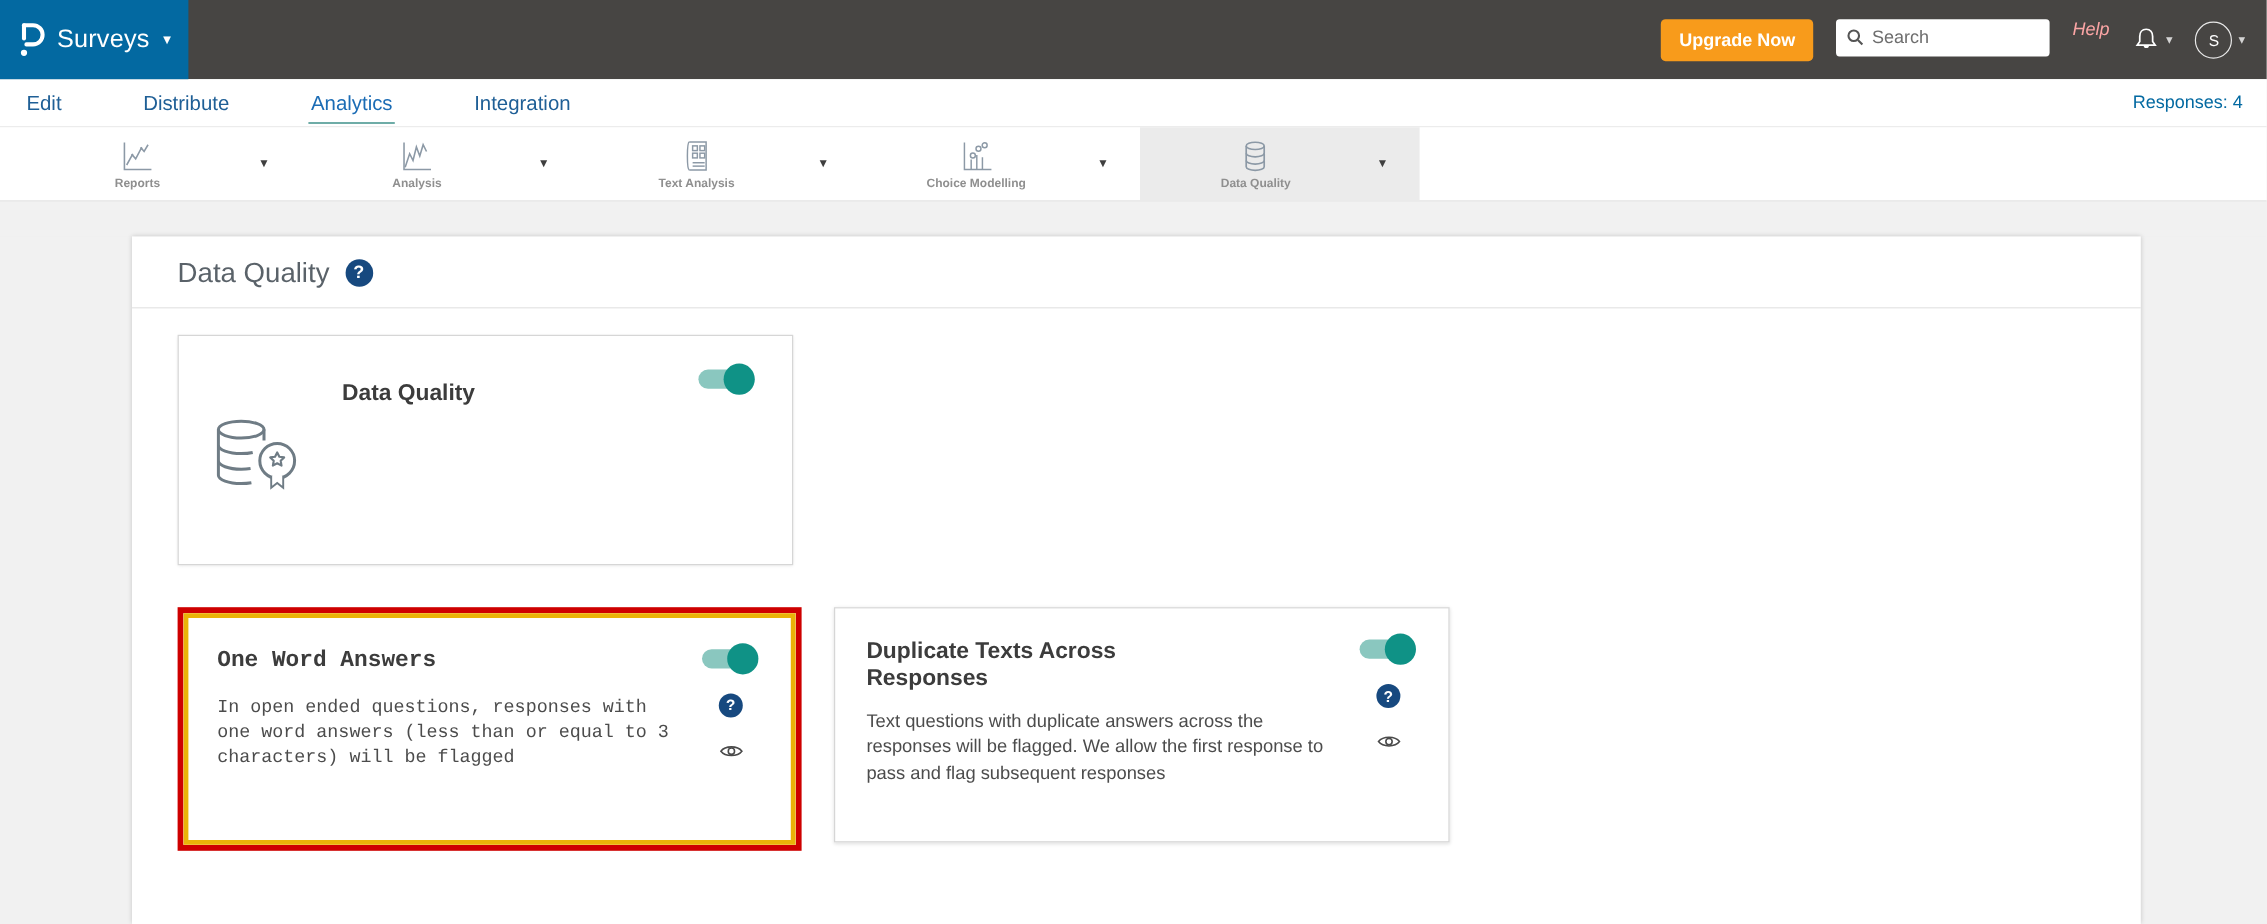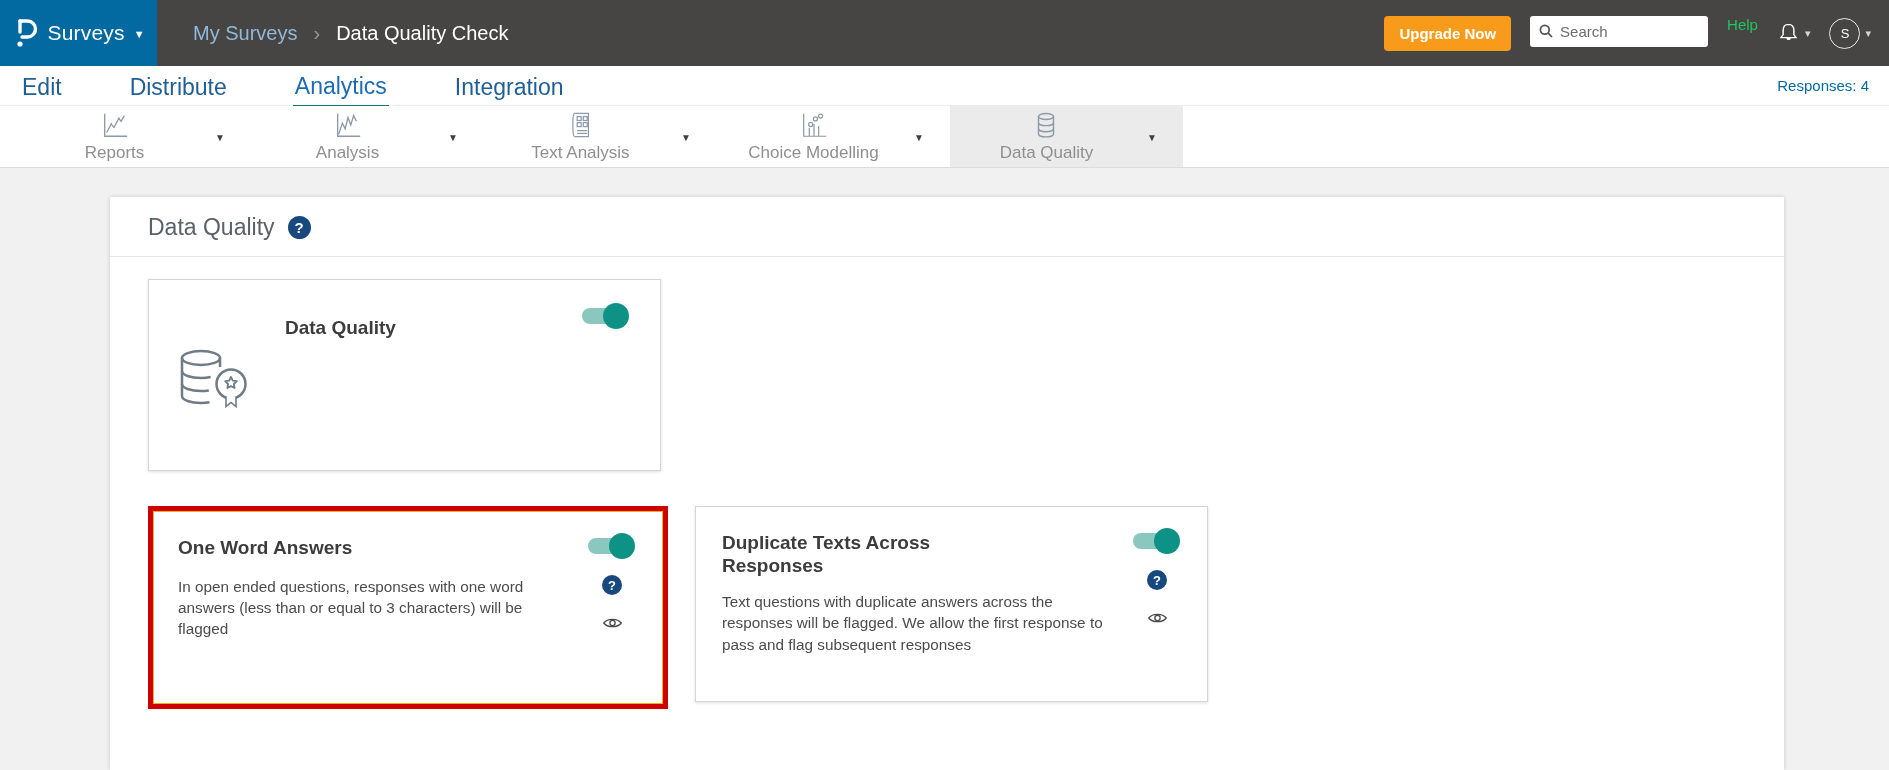"My Surveys" div.breadcrumb { html: <div> <span>My Surveys</span> <span>›</span> <span>Data Quality Check</span> </div> -> none }
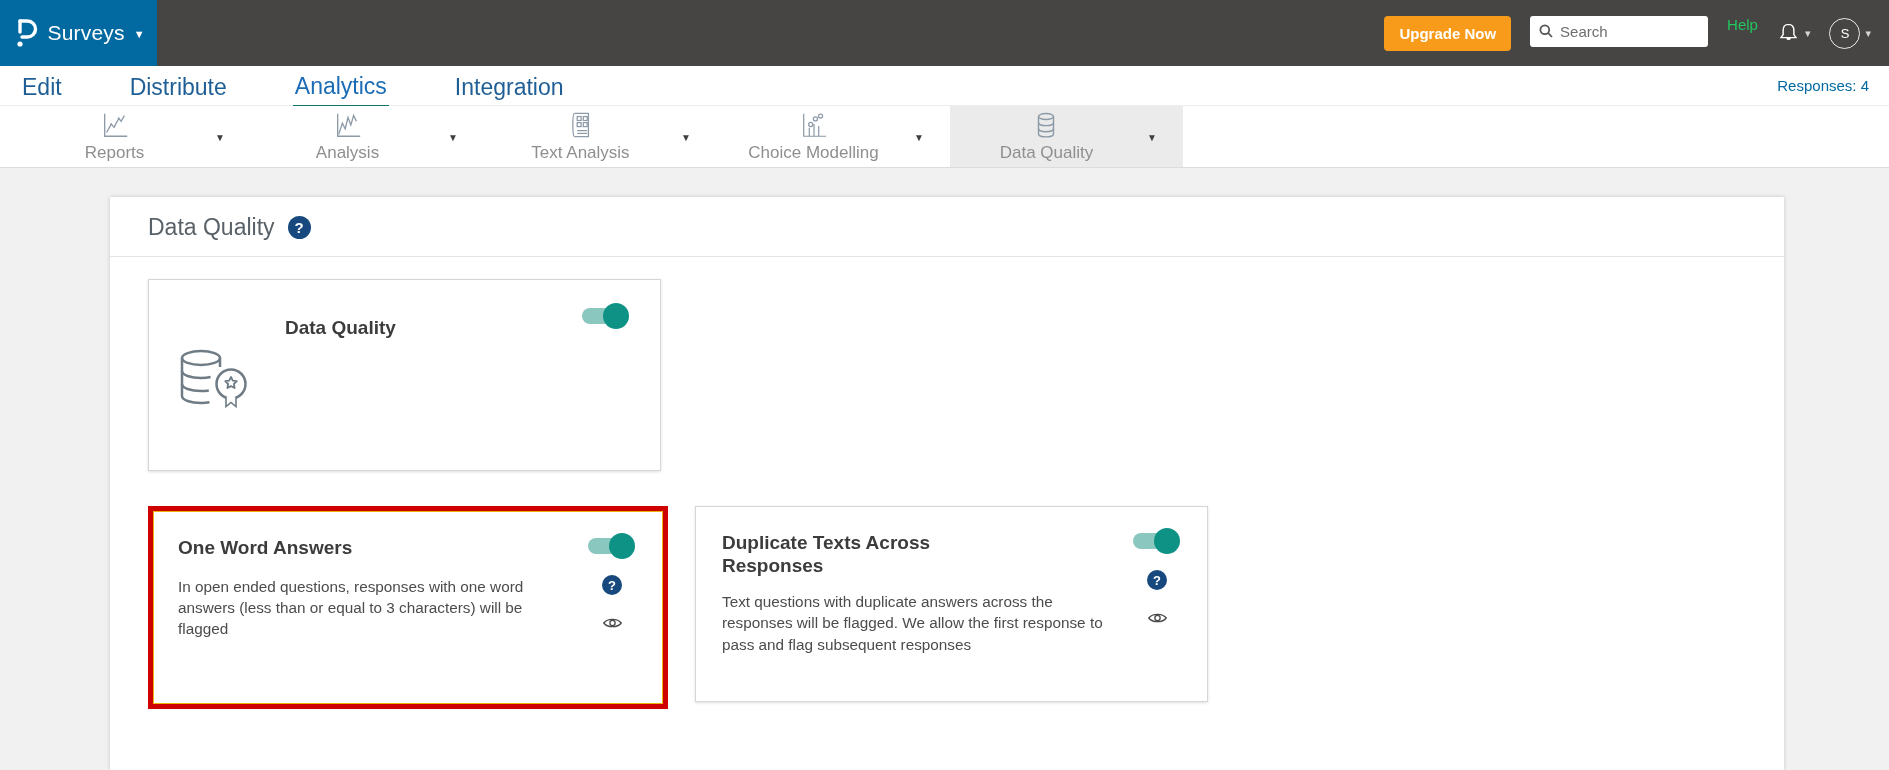"Help" .help-link { color: #22c55e -> #fca5a5; font-style: none -> italic }
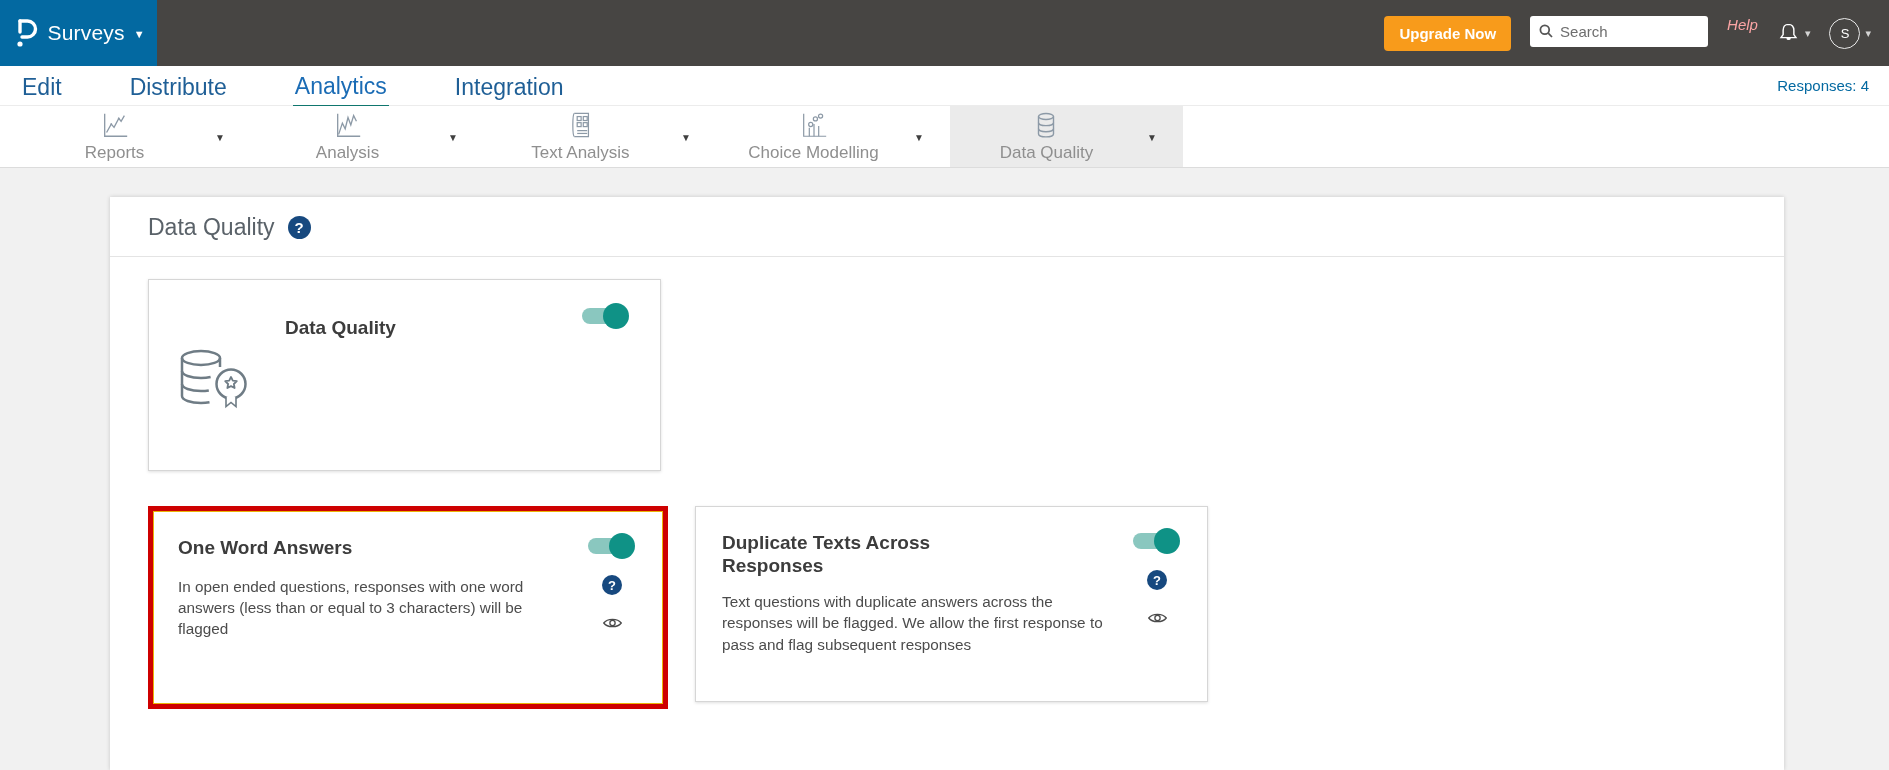"Edit" .nav-item { font-size: 23px -> 17px }
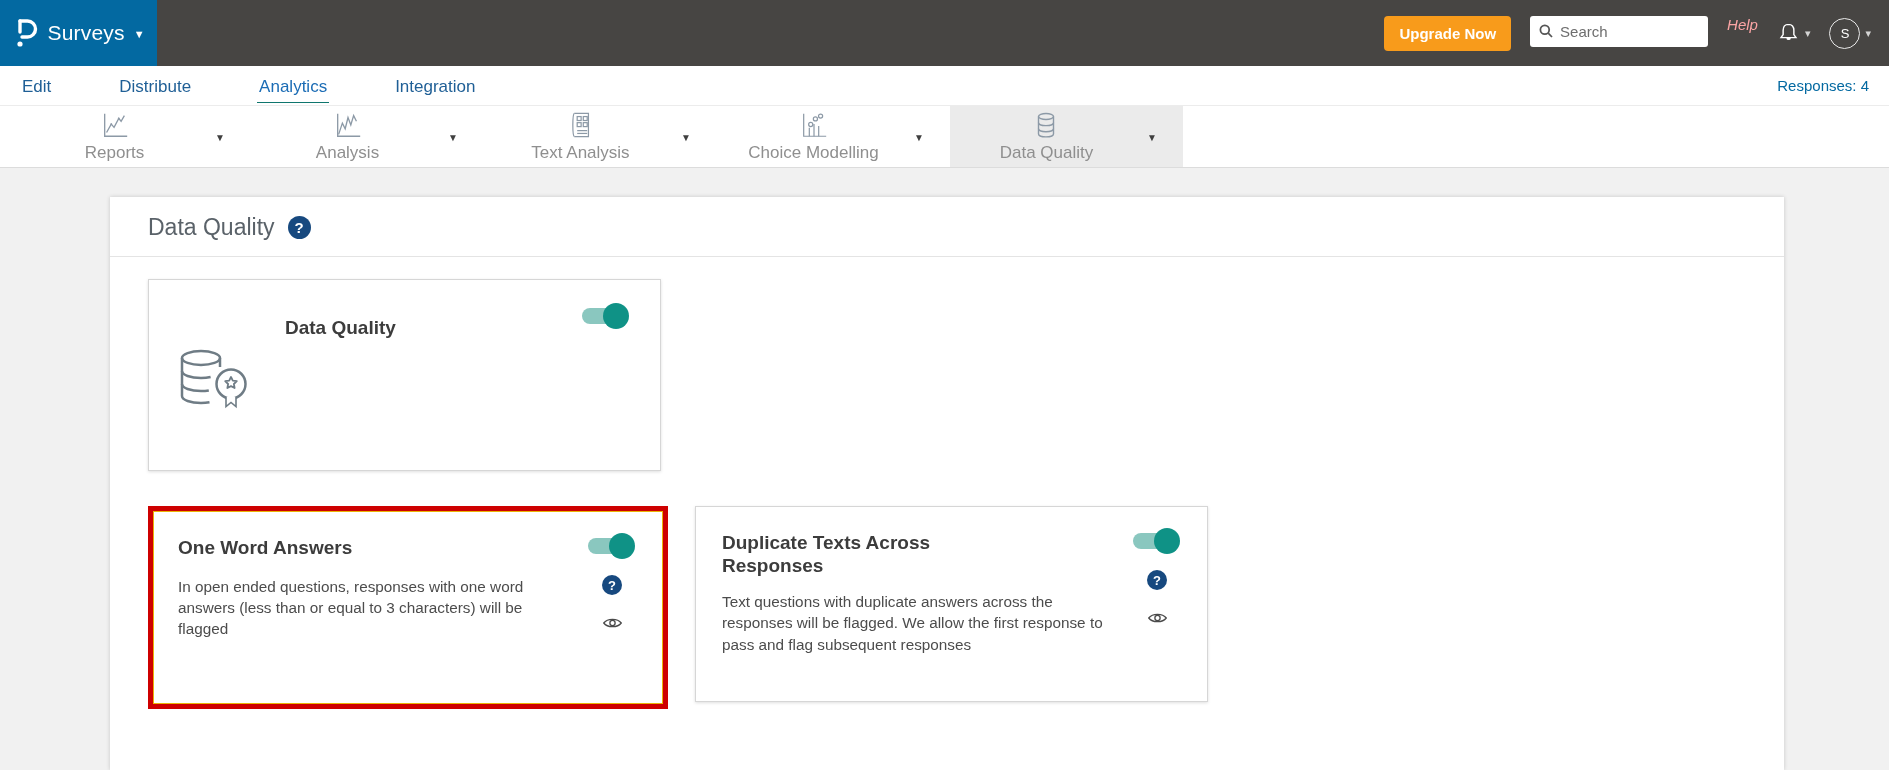"Reports" .tb-label { font-size: 17px -> 10px; font-weight: none -> bold }
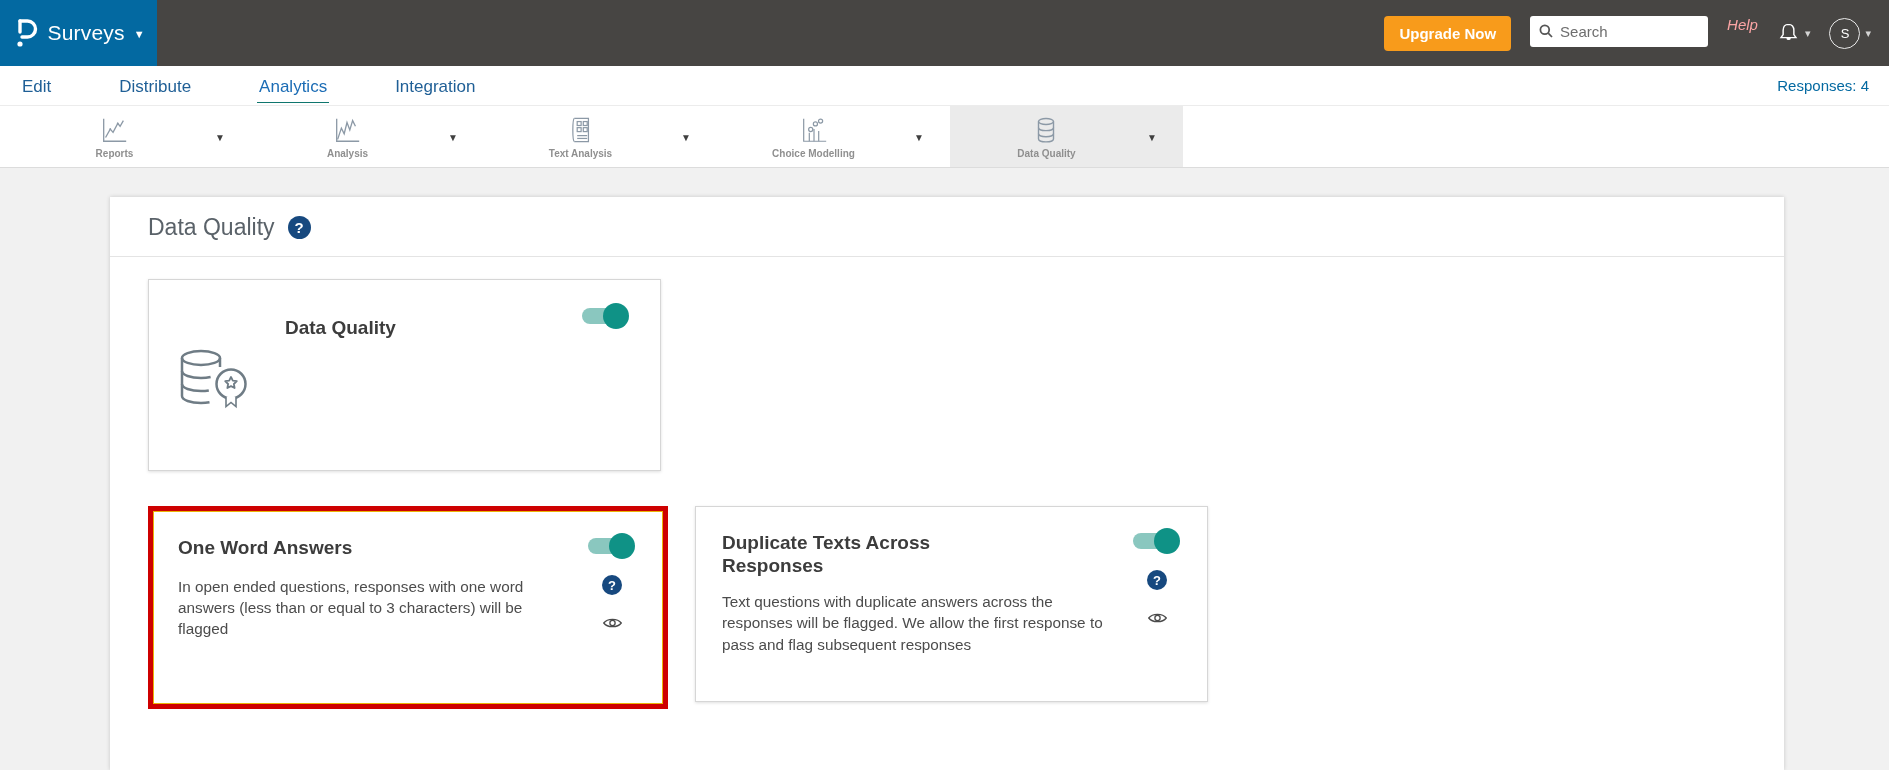"One Word Answers" .card-ow { border: 1px solid #eab308 -> 4px solid #eab308; font-family: none -> Liberation Mono, monospace }
